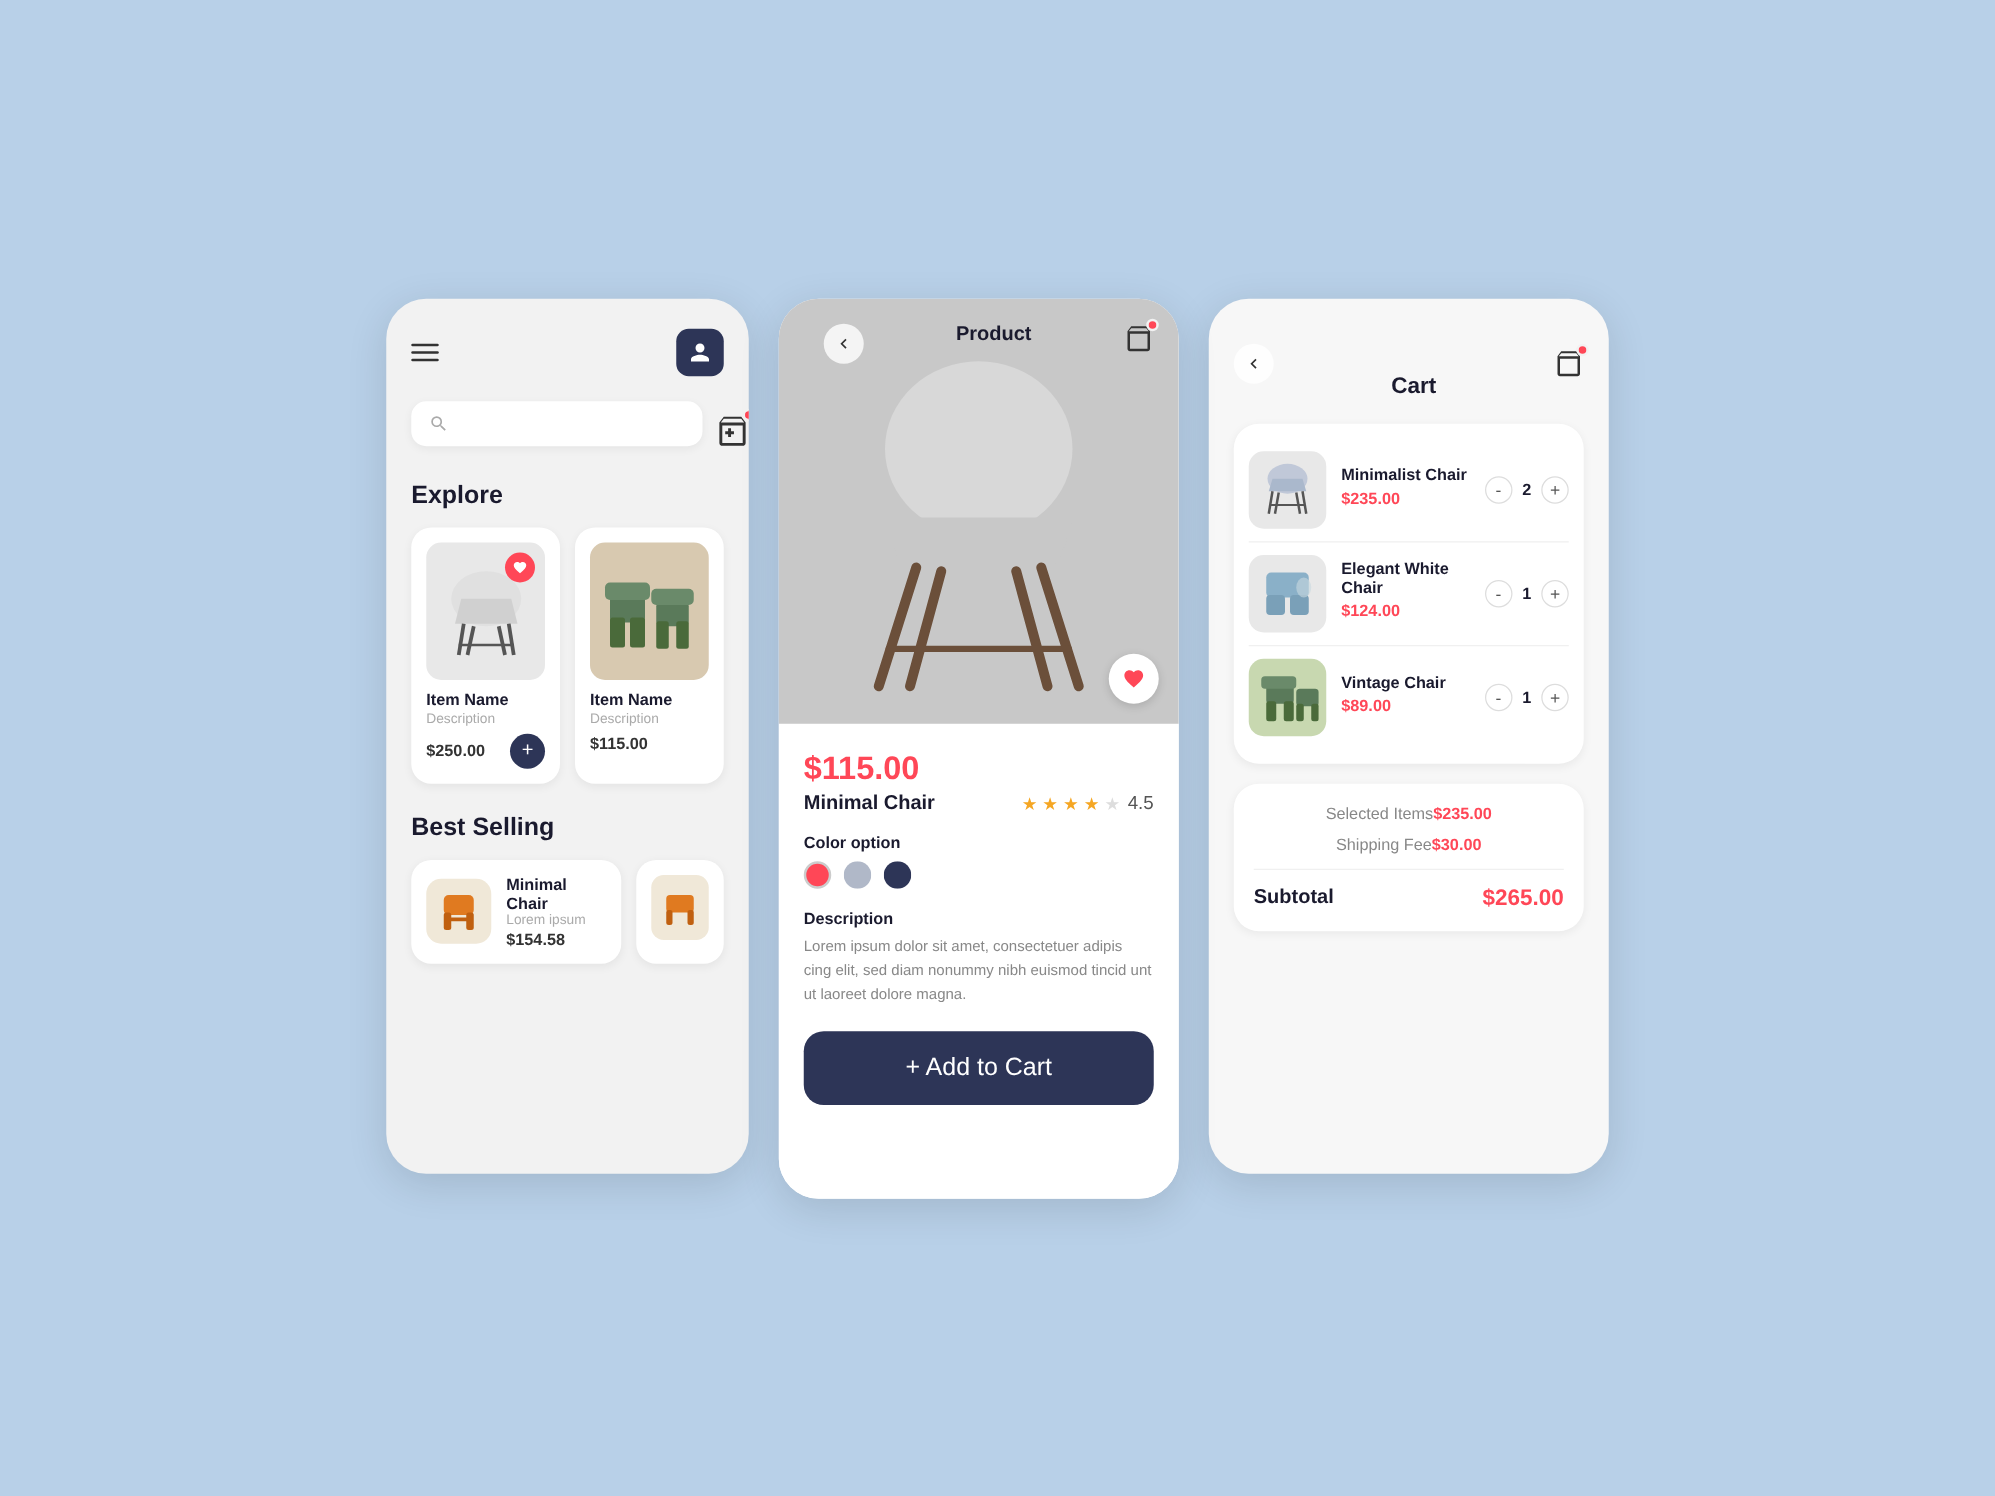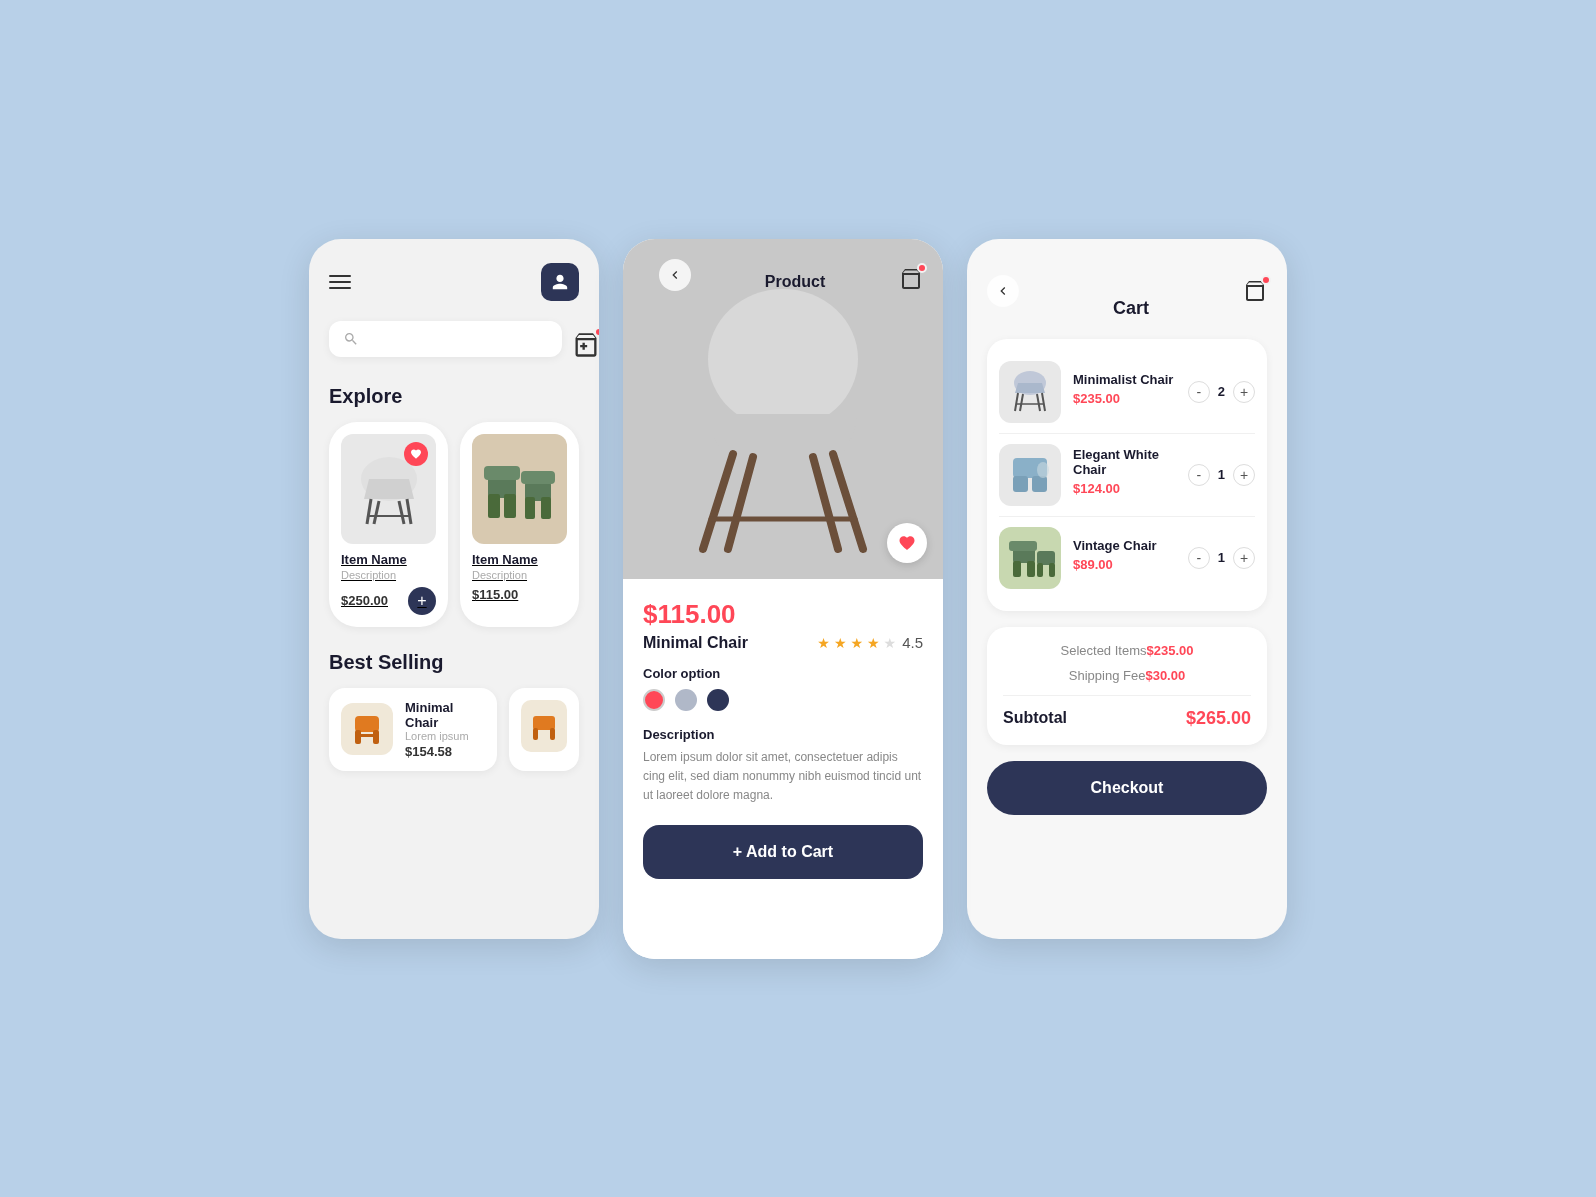"Product" .product-hero-nav { align-items: flex-end -> flex-start }
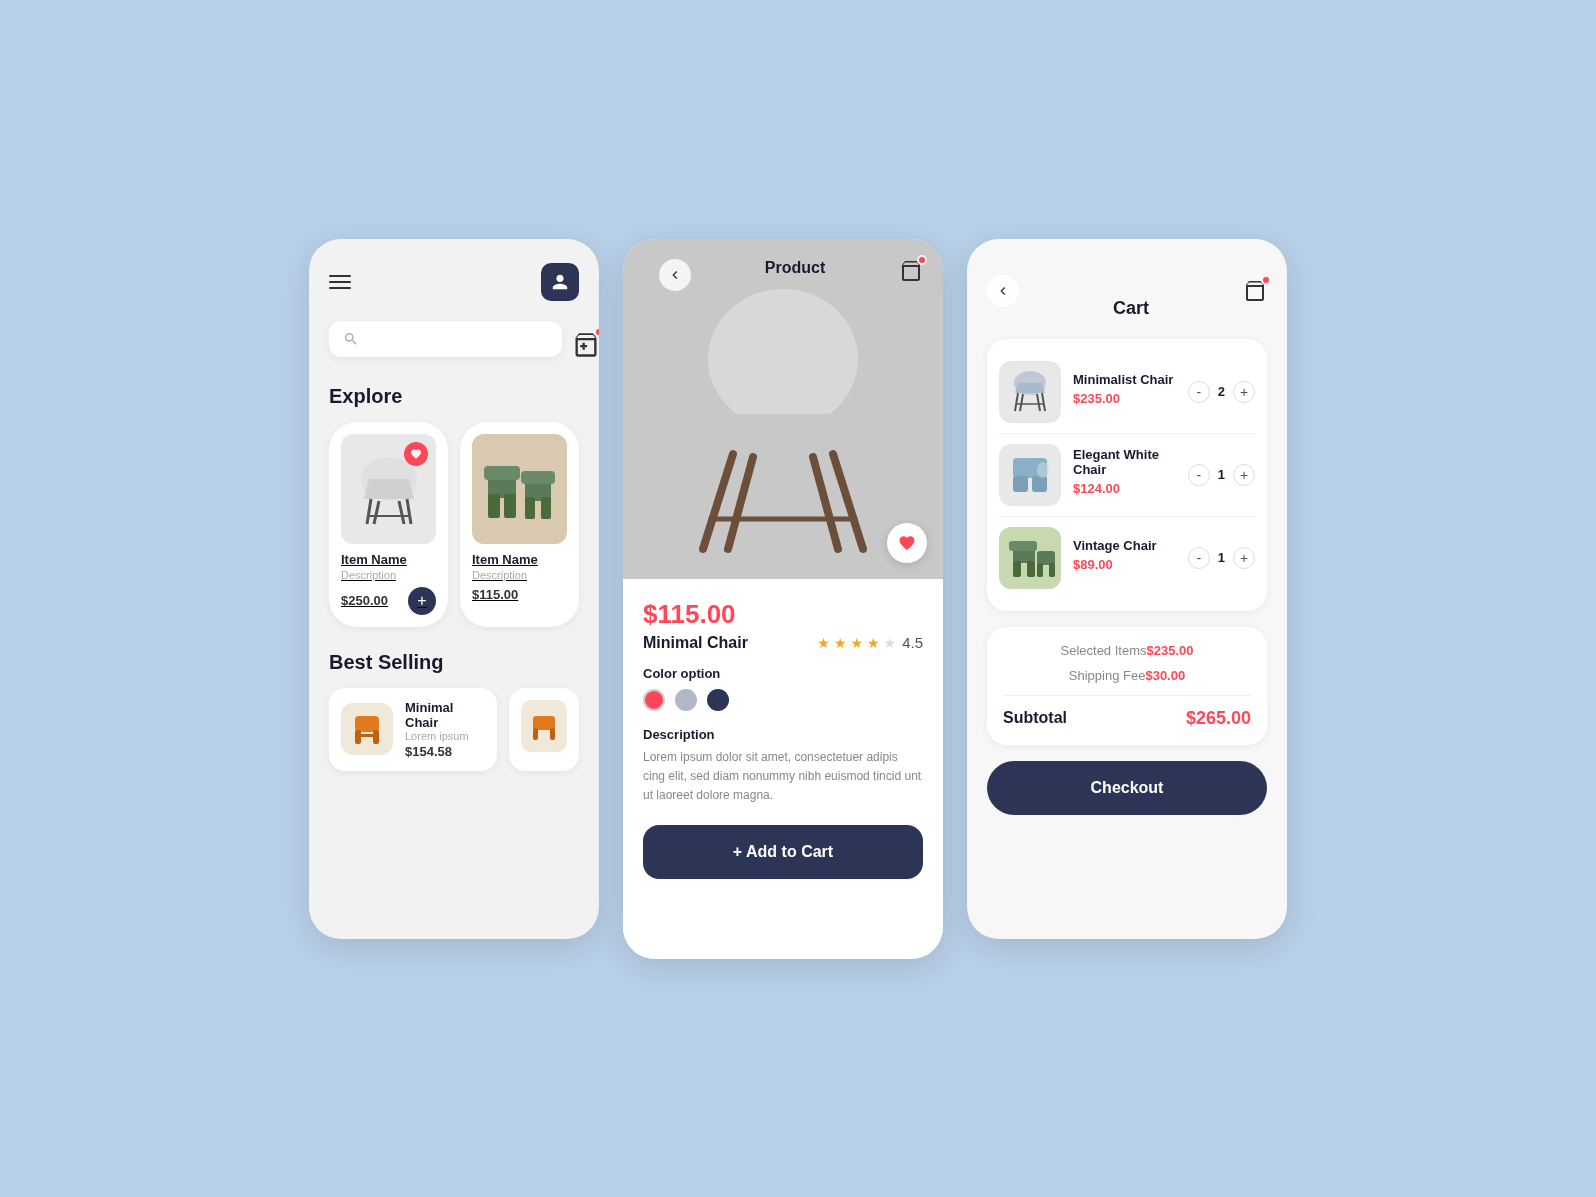"Item Name" .product-card { border-radius: 28px -> 16px; text-decoration: underline -> none }
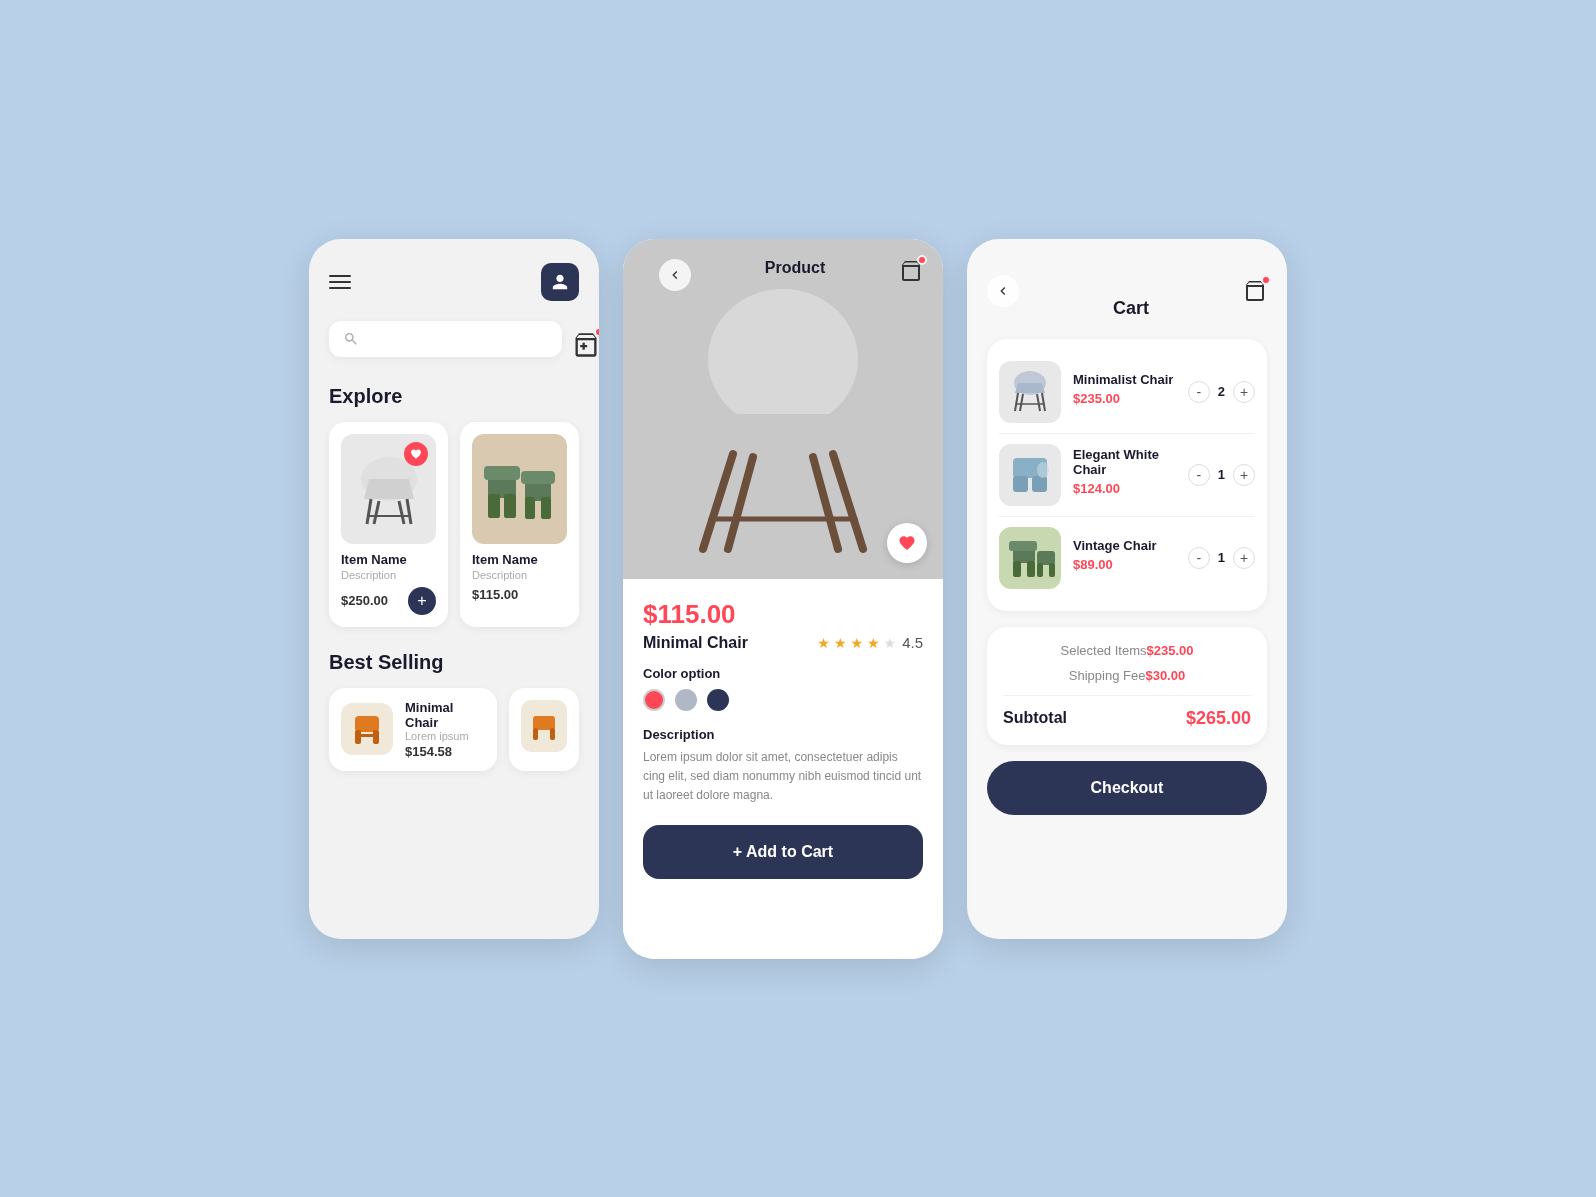"Checkout" button.checkout-btn { html: <button> <span>Checkout</span> </button> -> none }
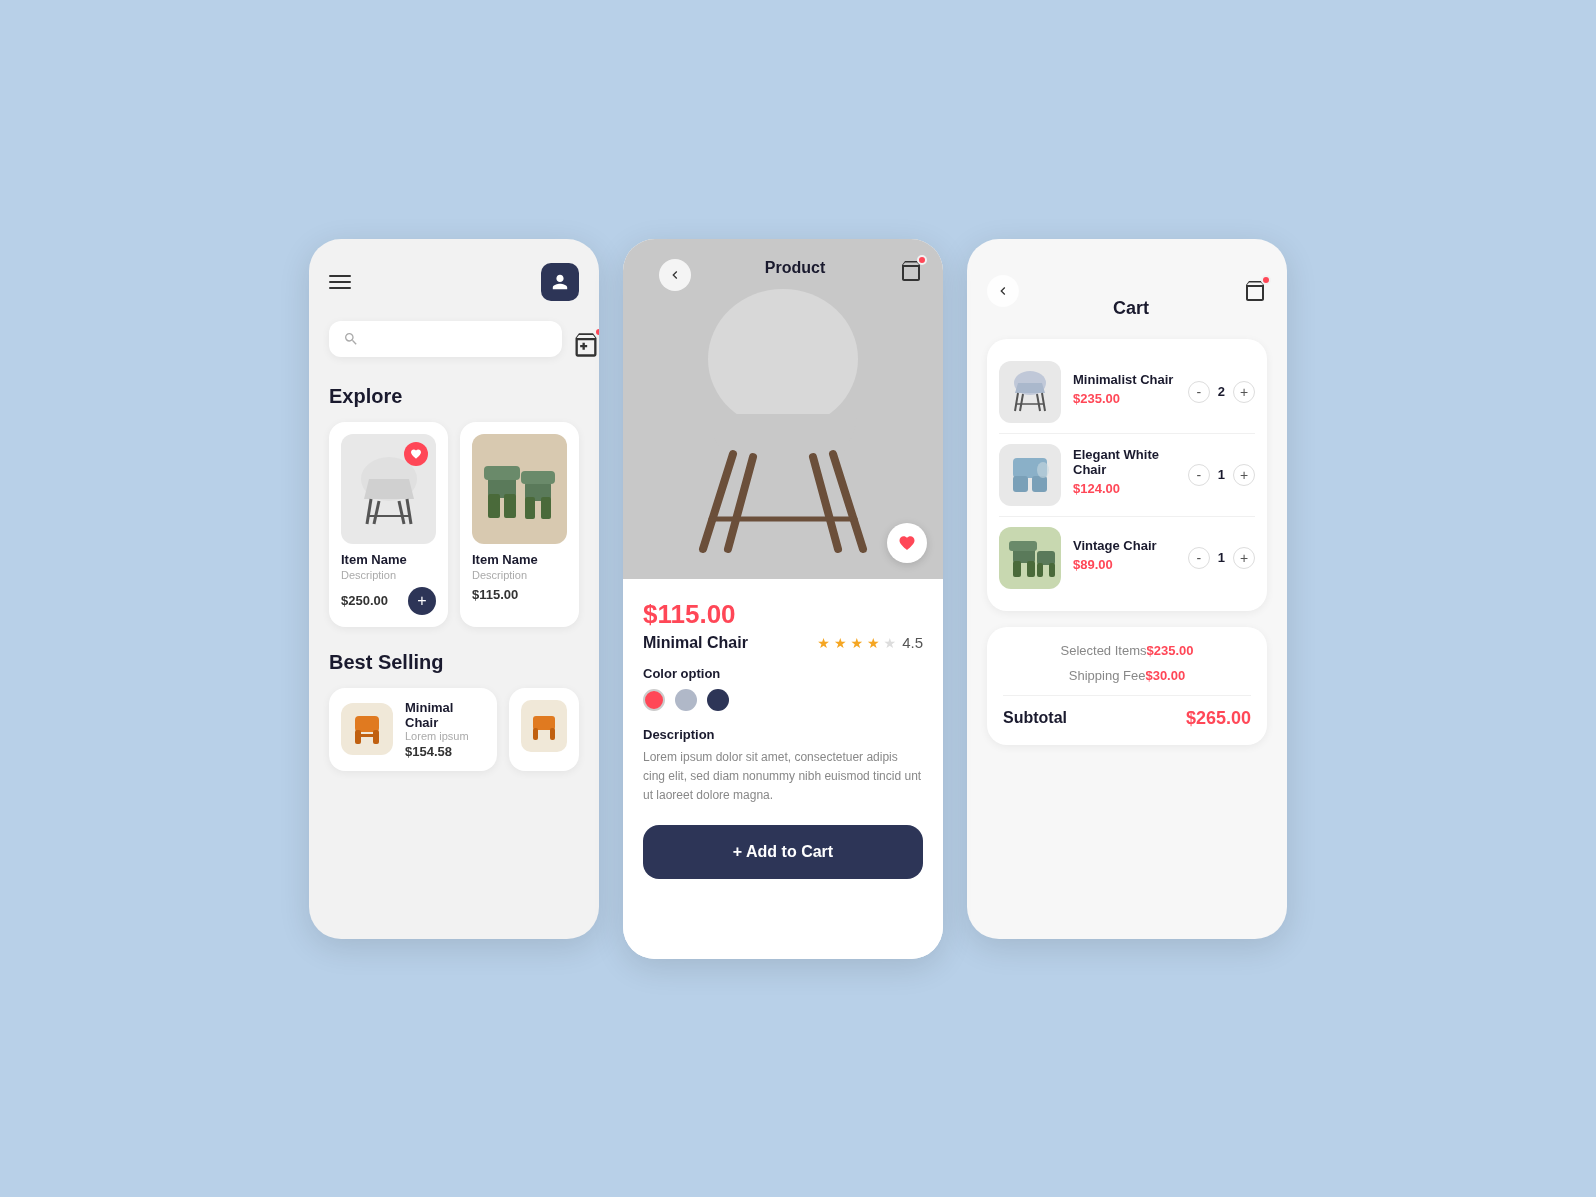"+ Add to Cart" .add-to-cart-btn { font-size: 16px -> 20px; font-weight: 700 -> 400 }
